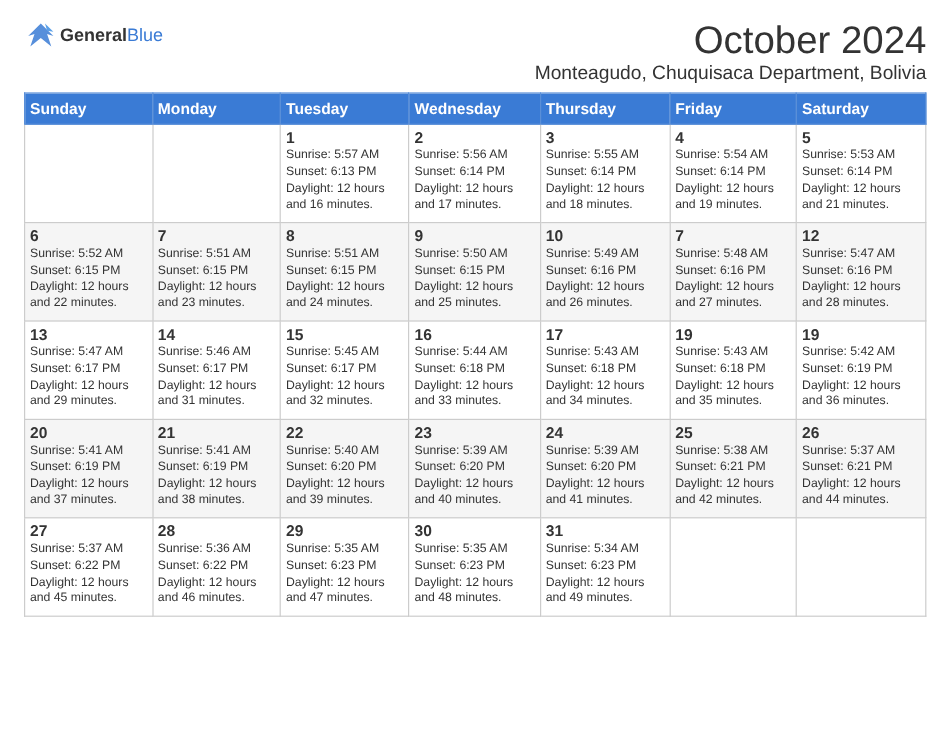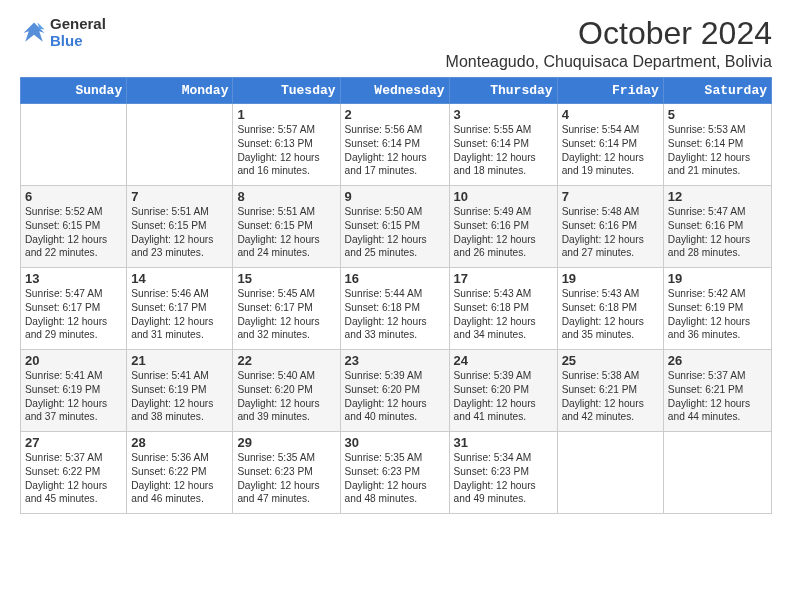"General" .logo-text { align-items: none -> center; flex-direction: column -> row }
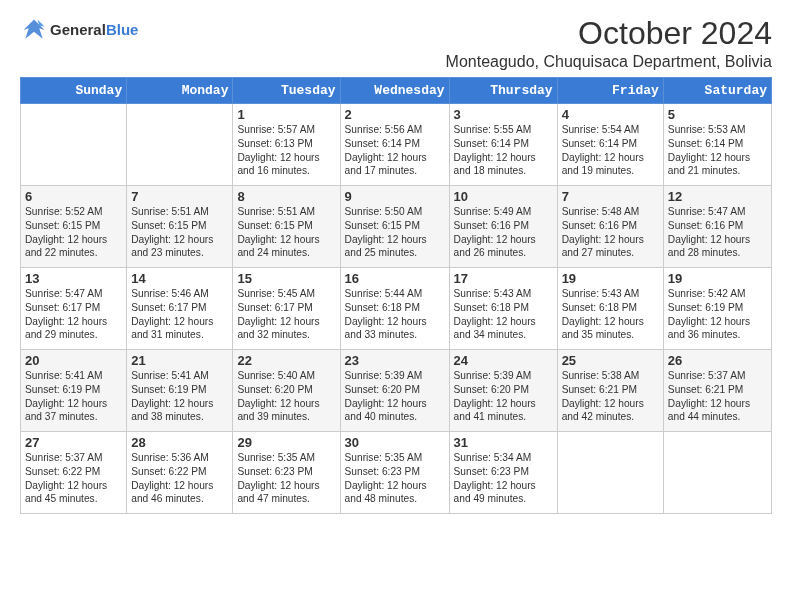"Blue" .logo-blue { font-weight: bold -> normal }
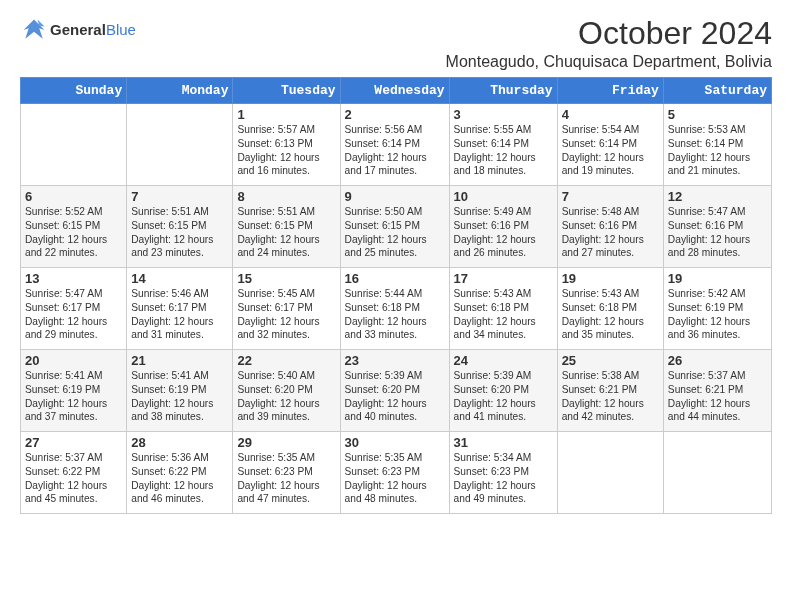"Sunday" .calendar th { font-family: Liberation Mono, monospace -> none; text-align: right -> left }
